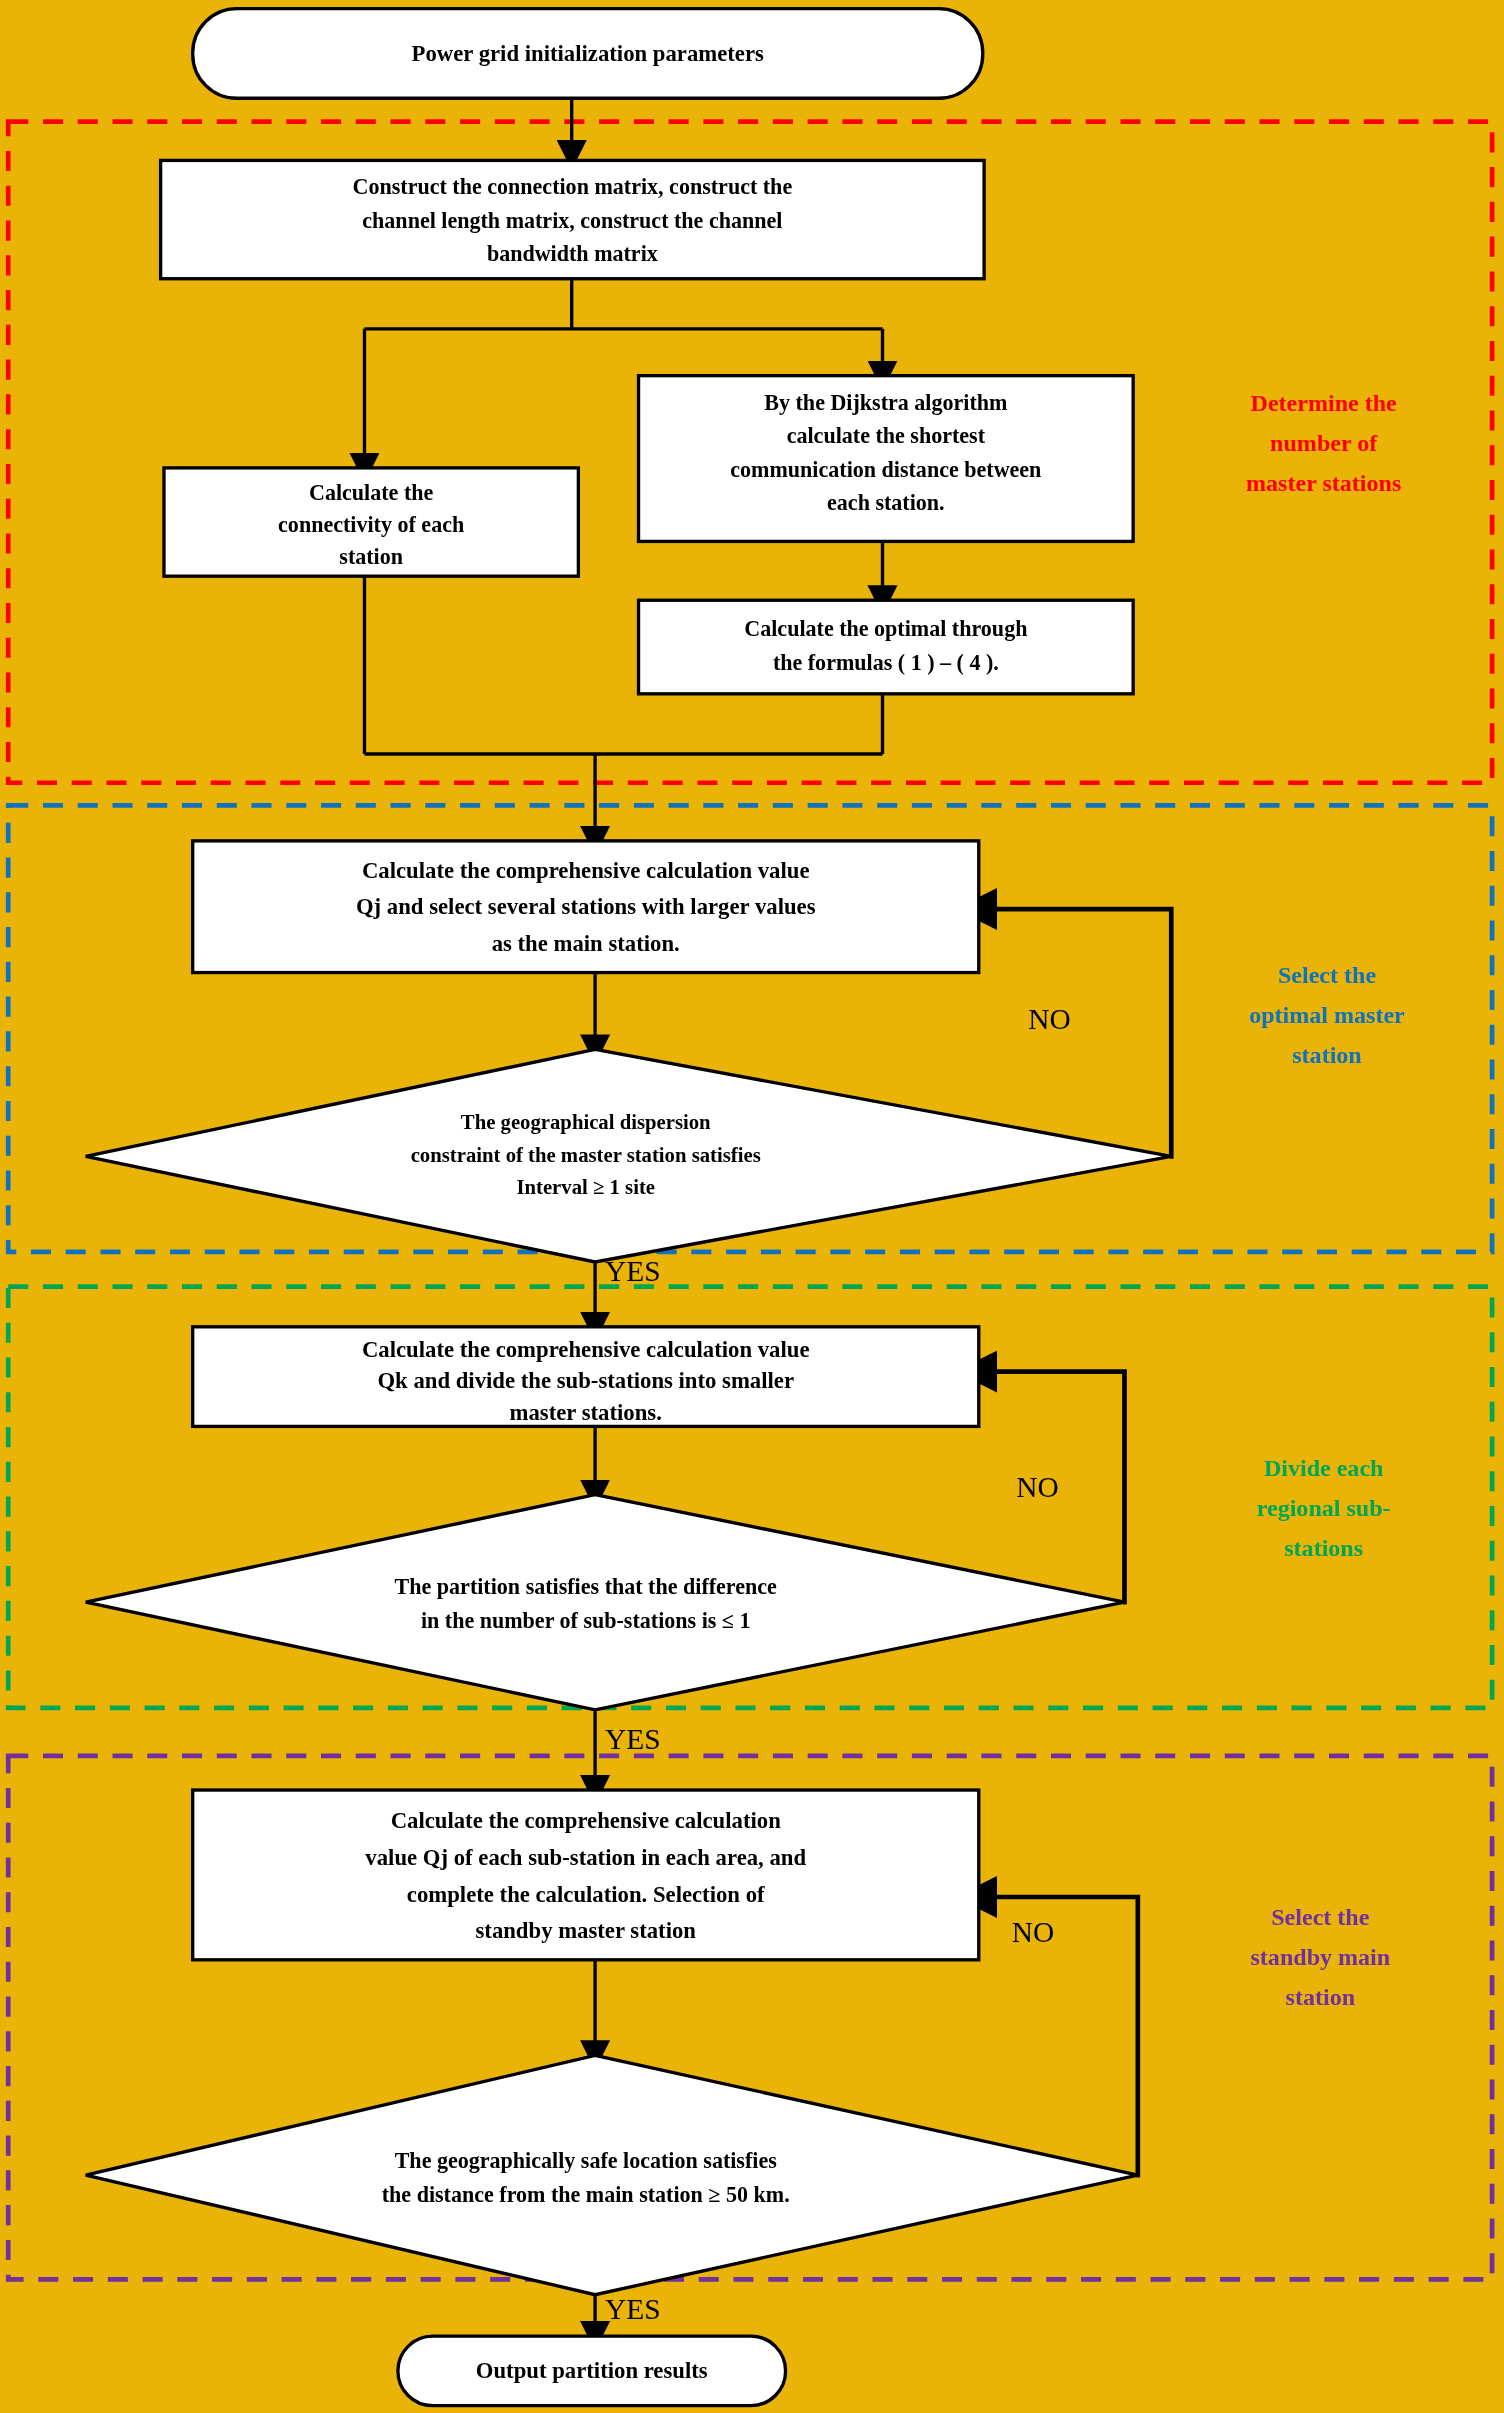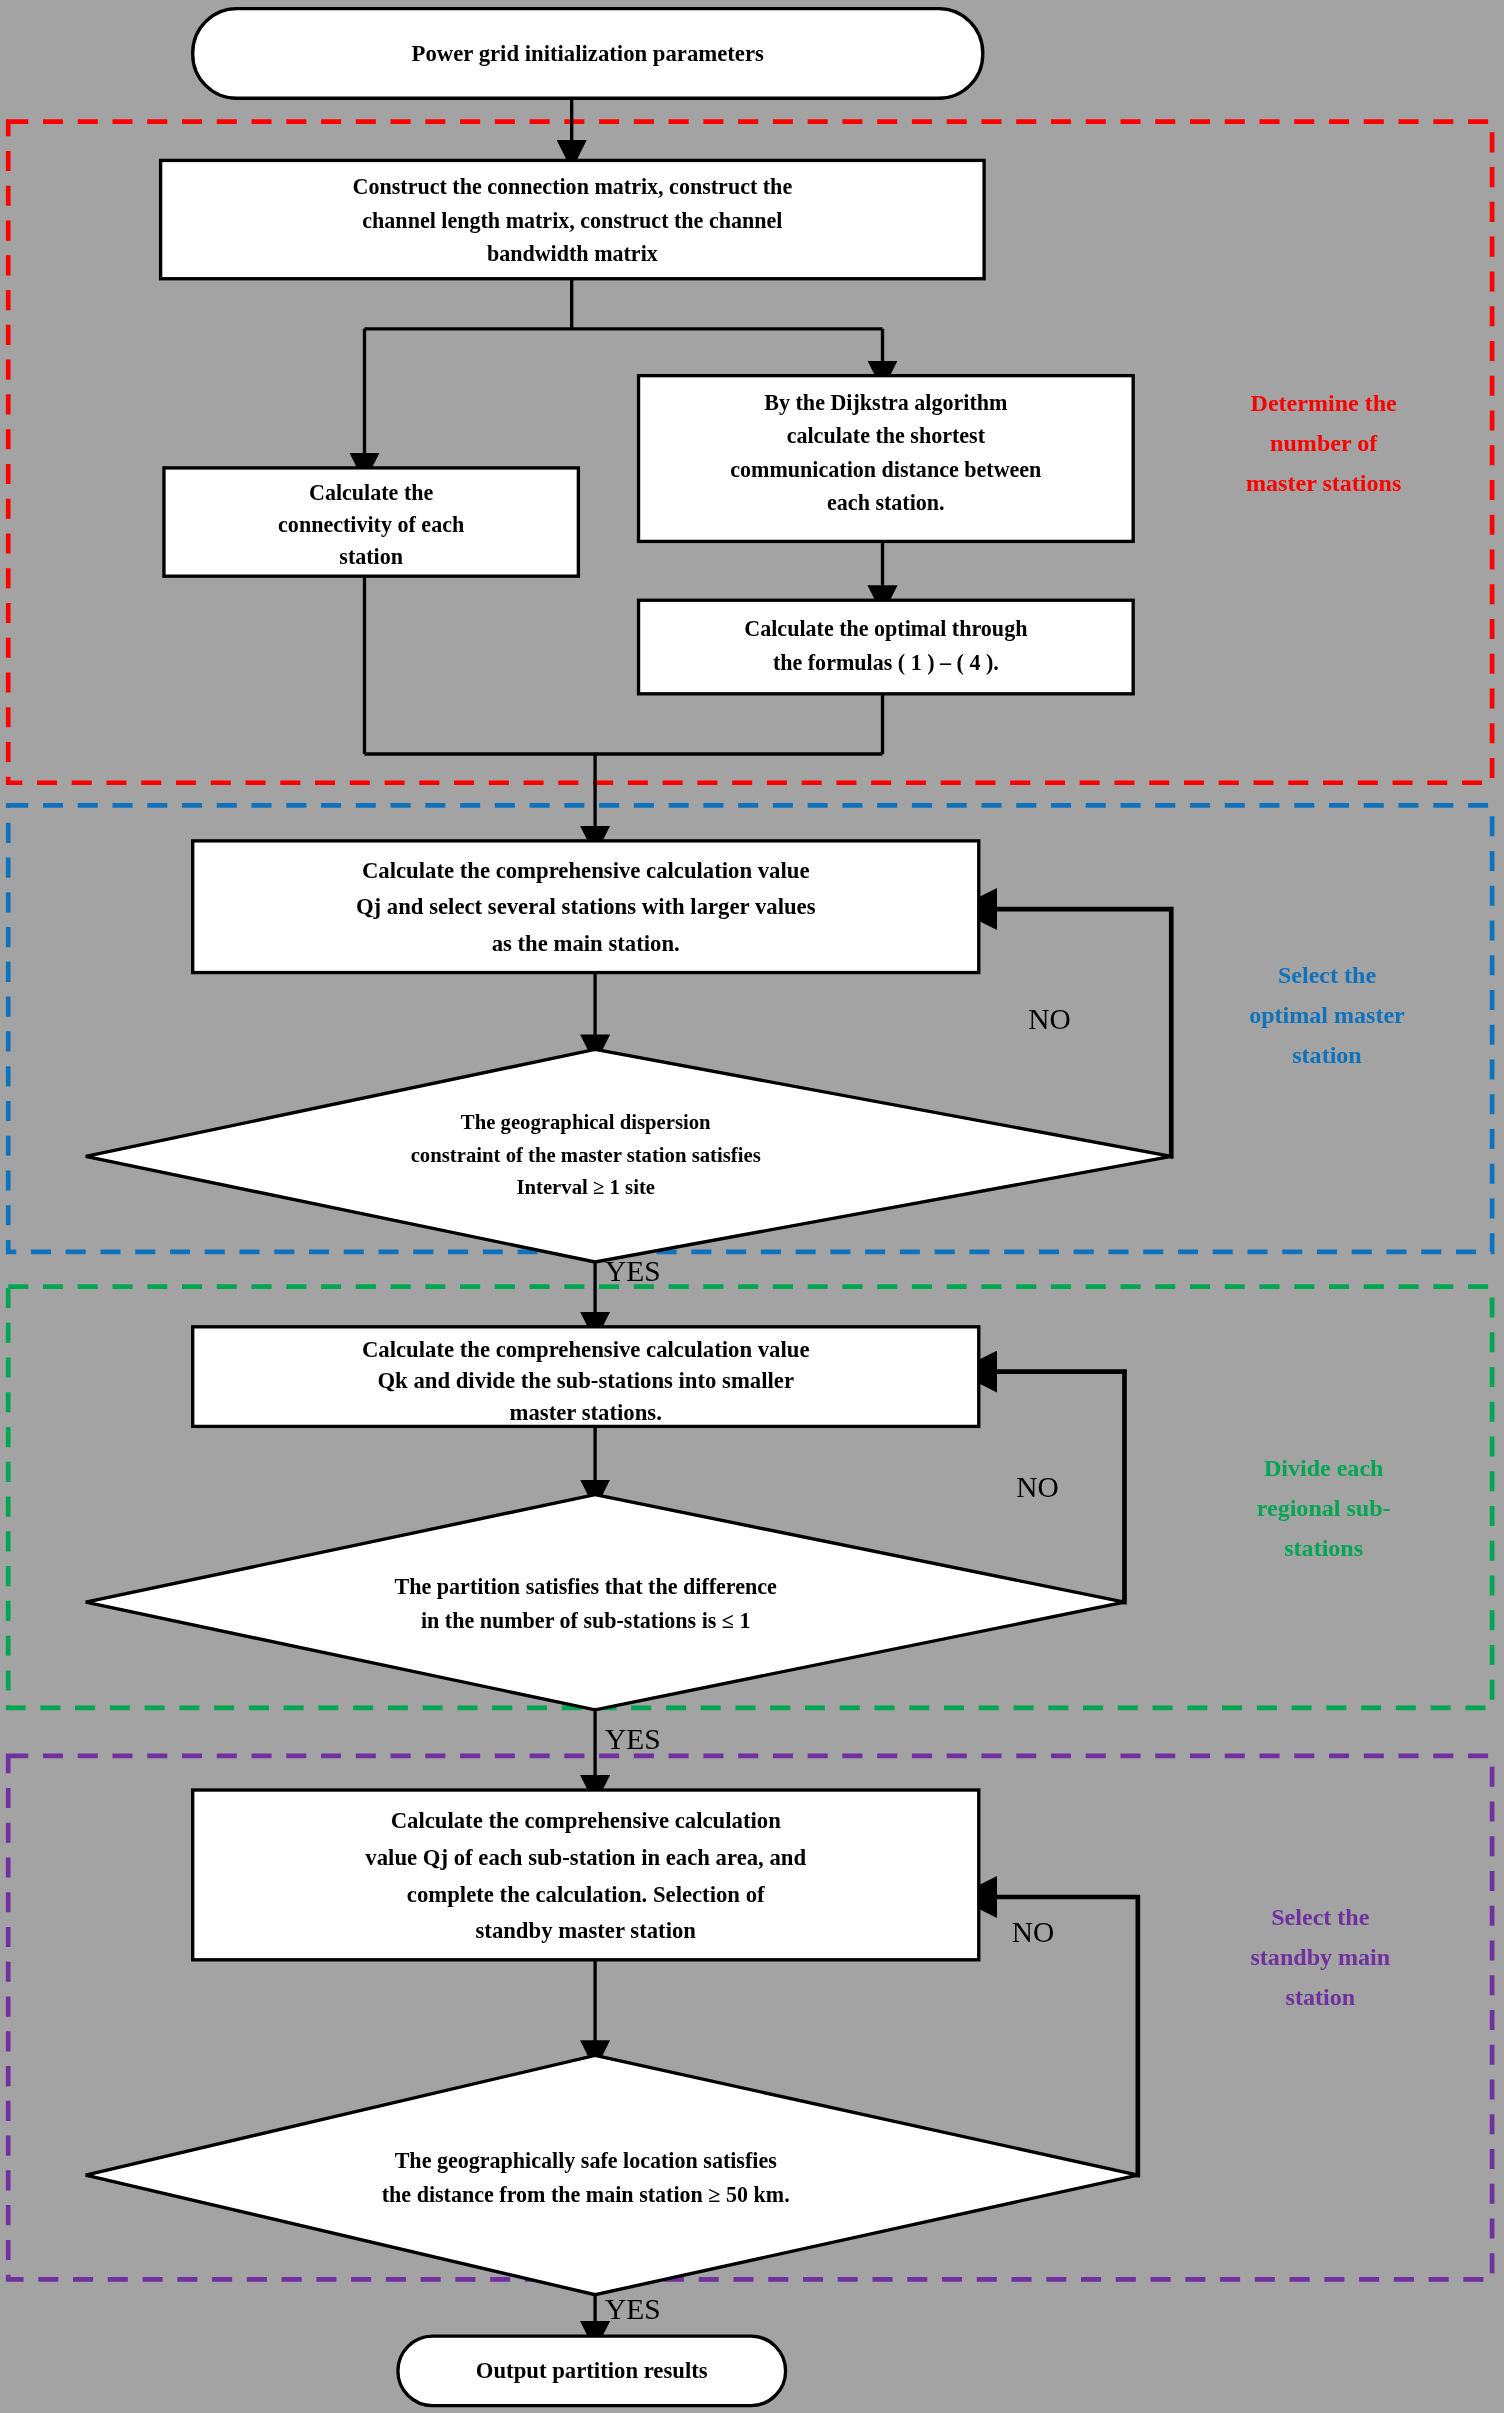"Power grid initialization parameters" #stage { background: #a3a3a3 -> #eab308 }
